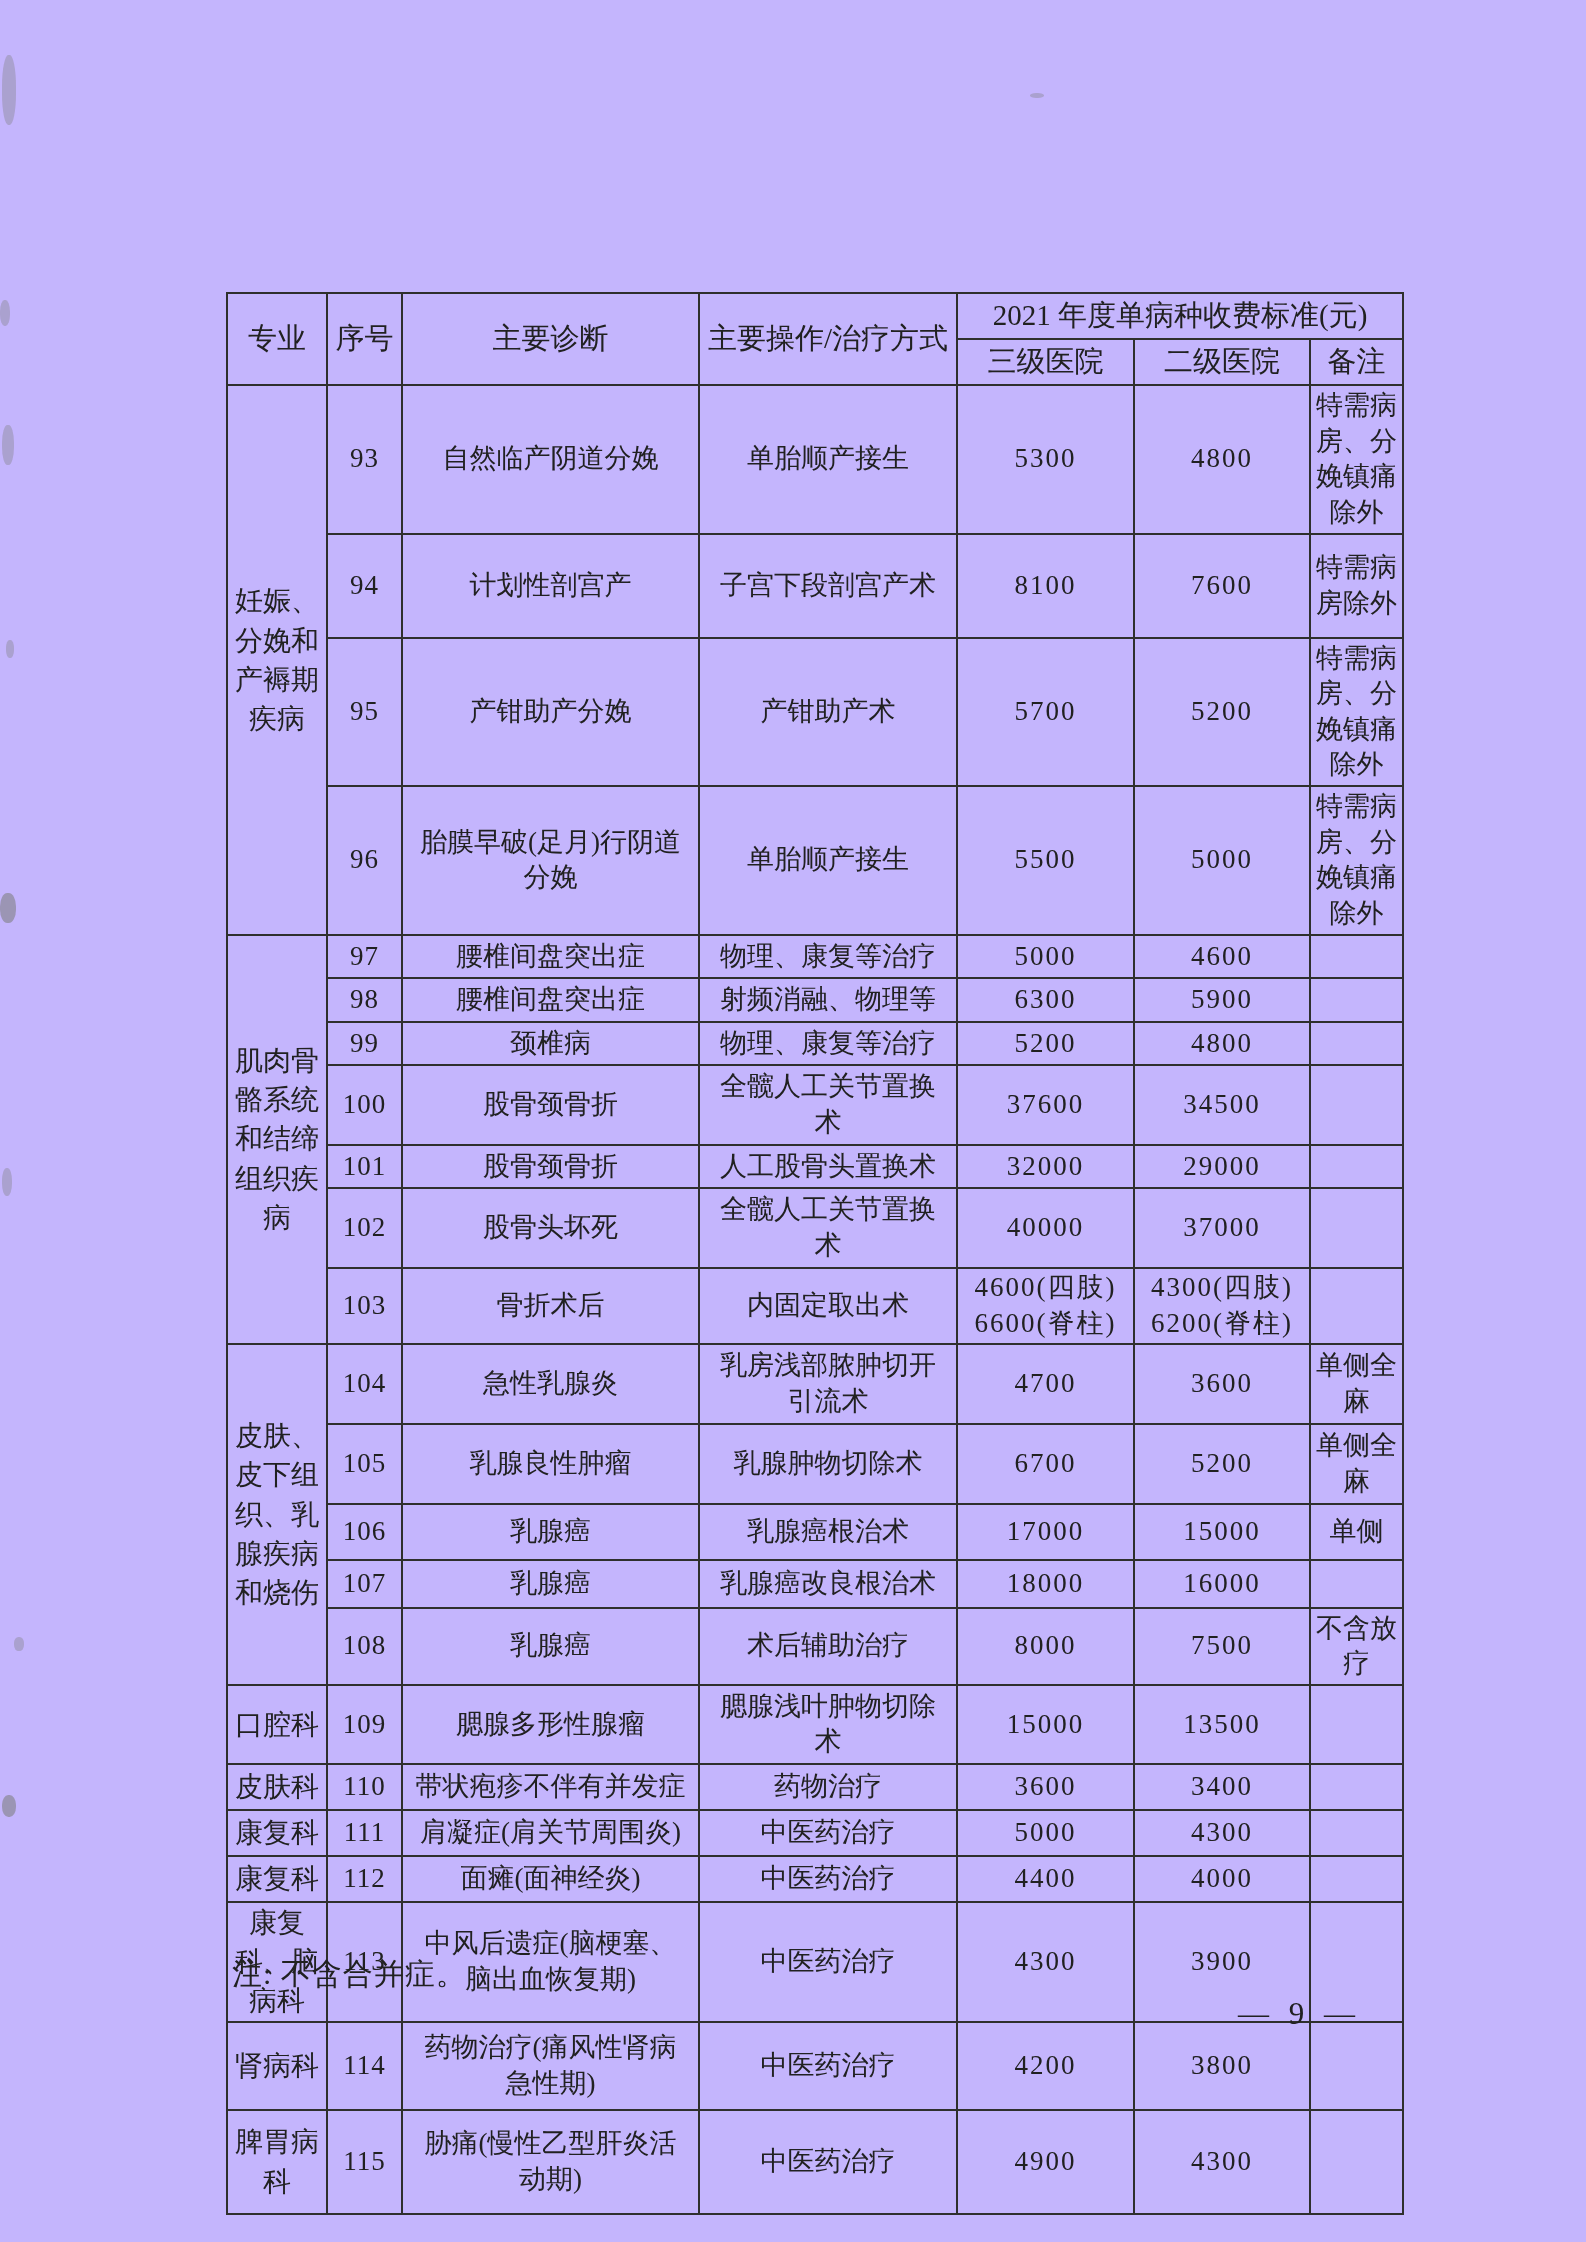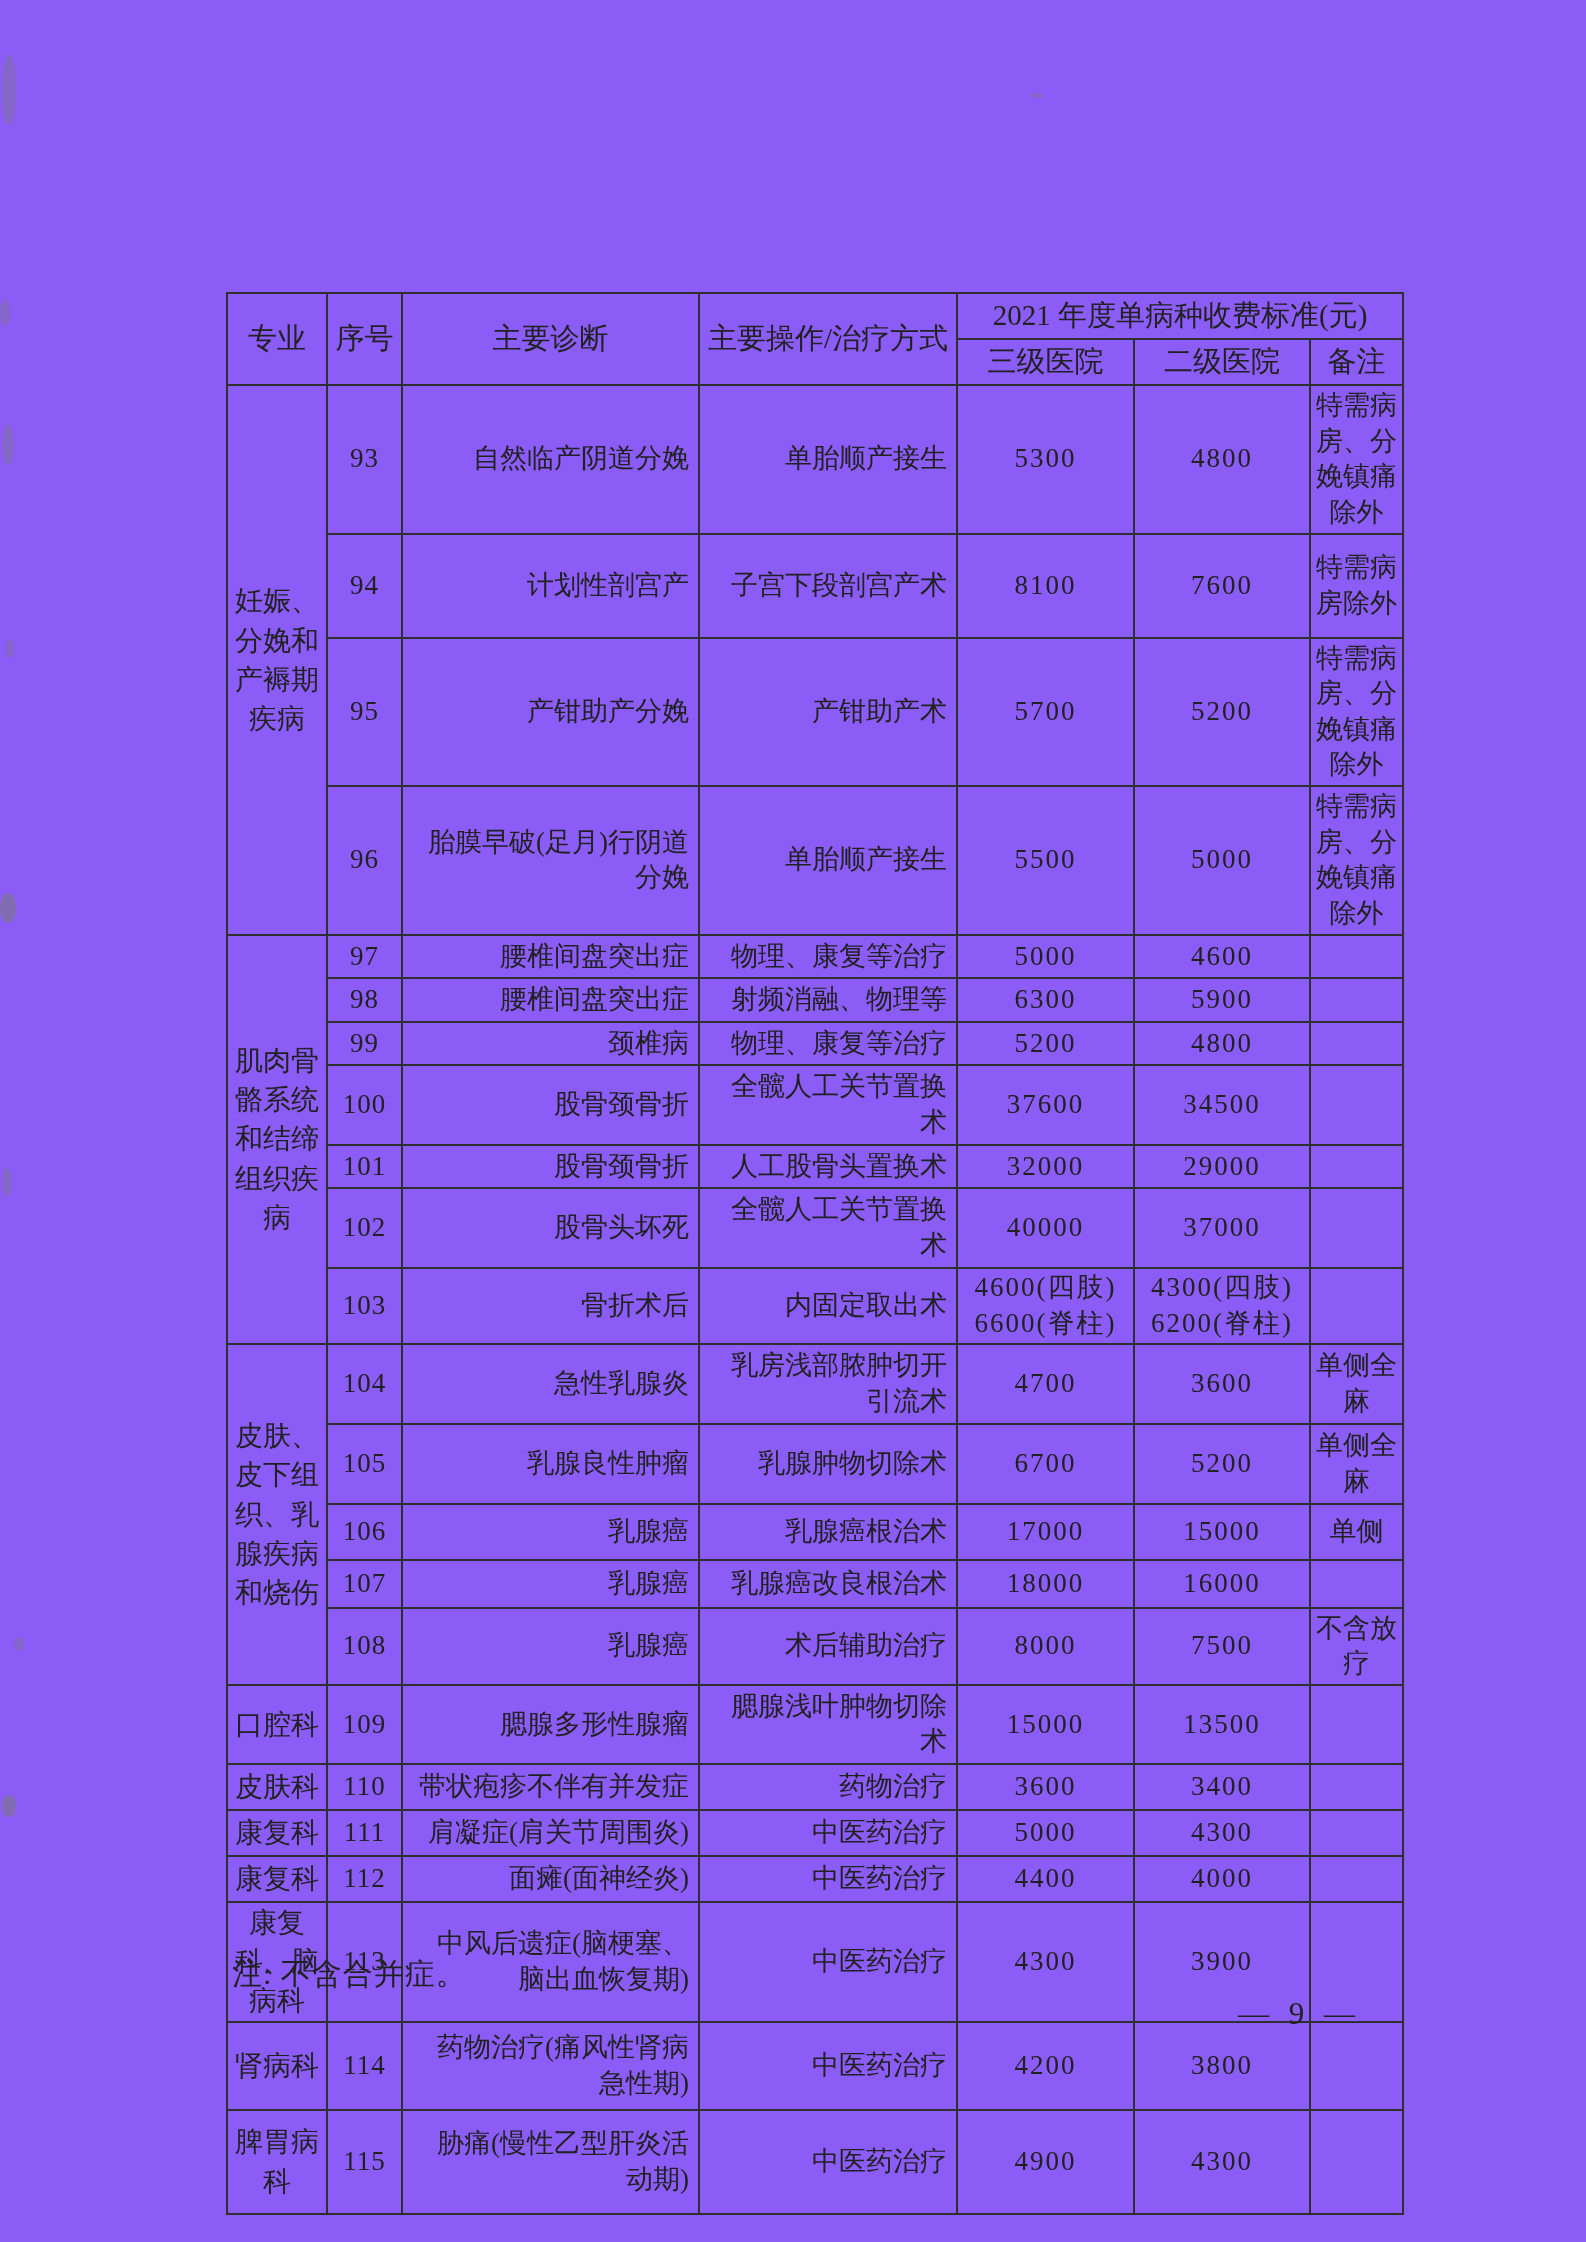"专业" .page { background: #8b5cf6 -> #c4b5fd }
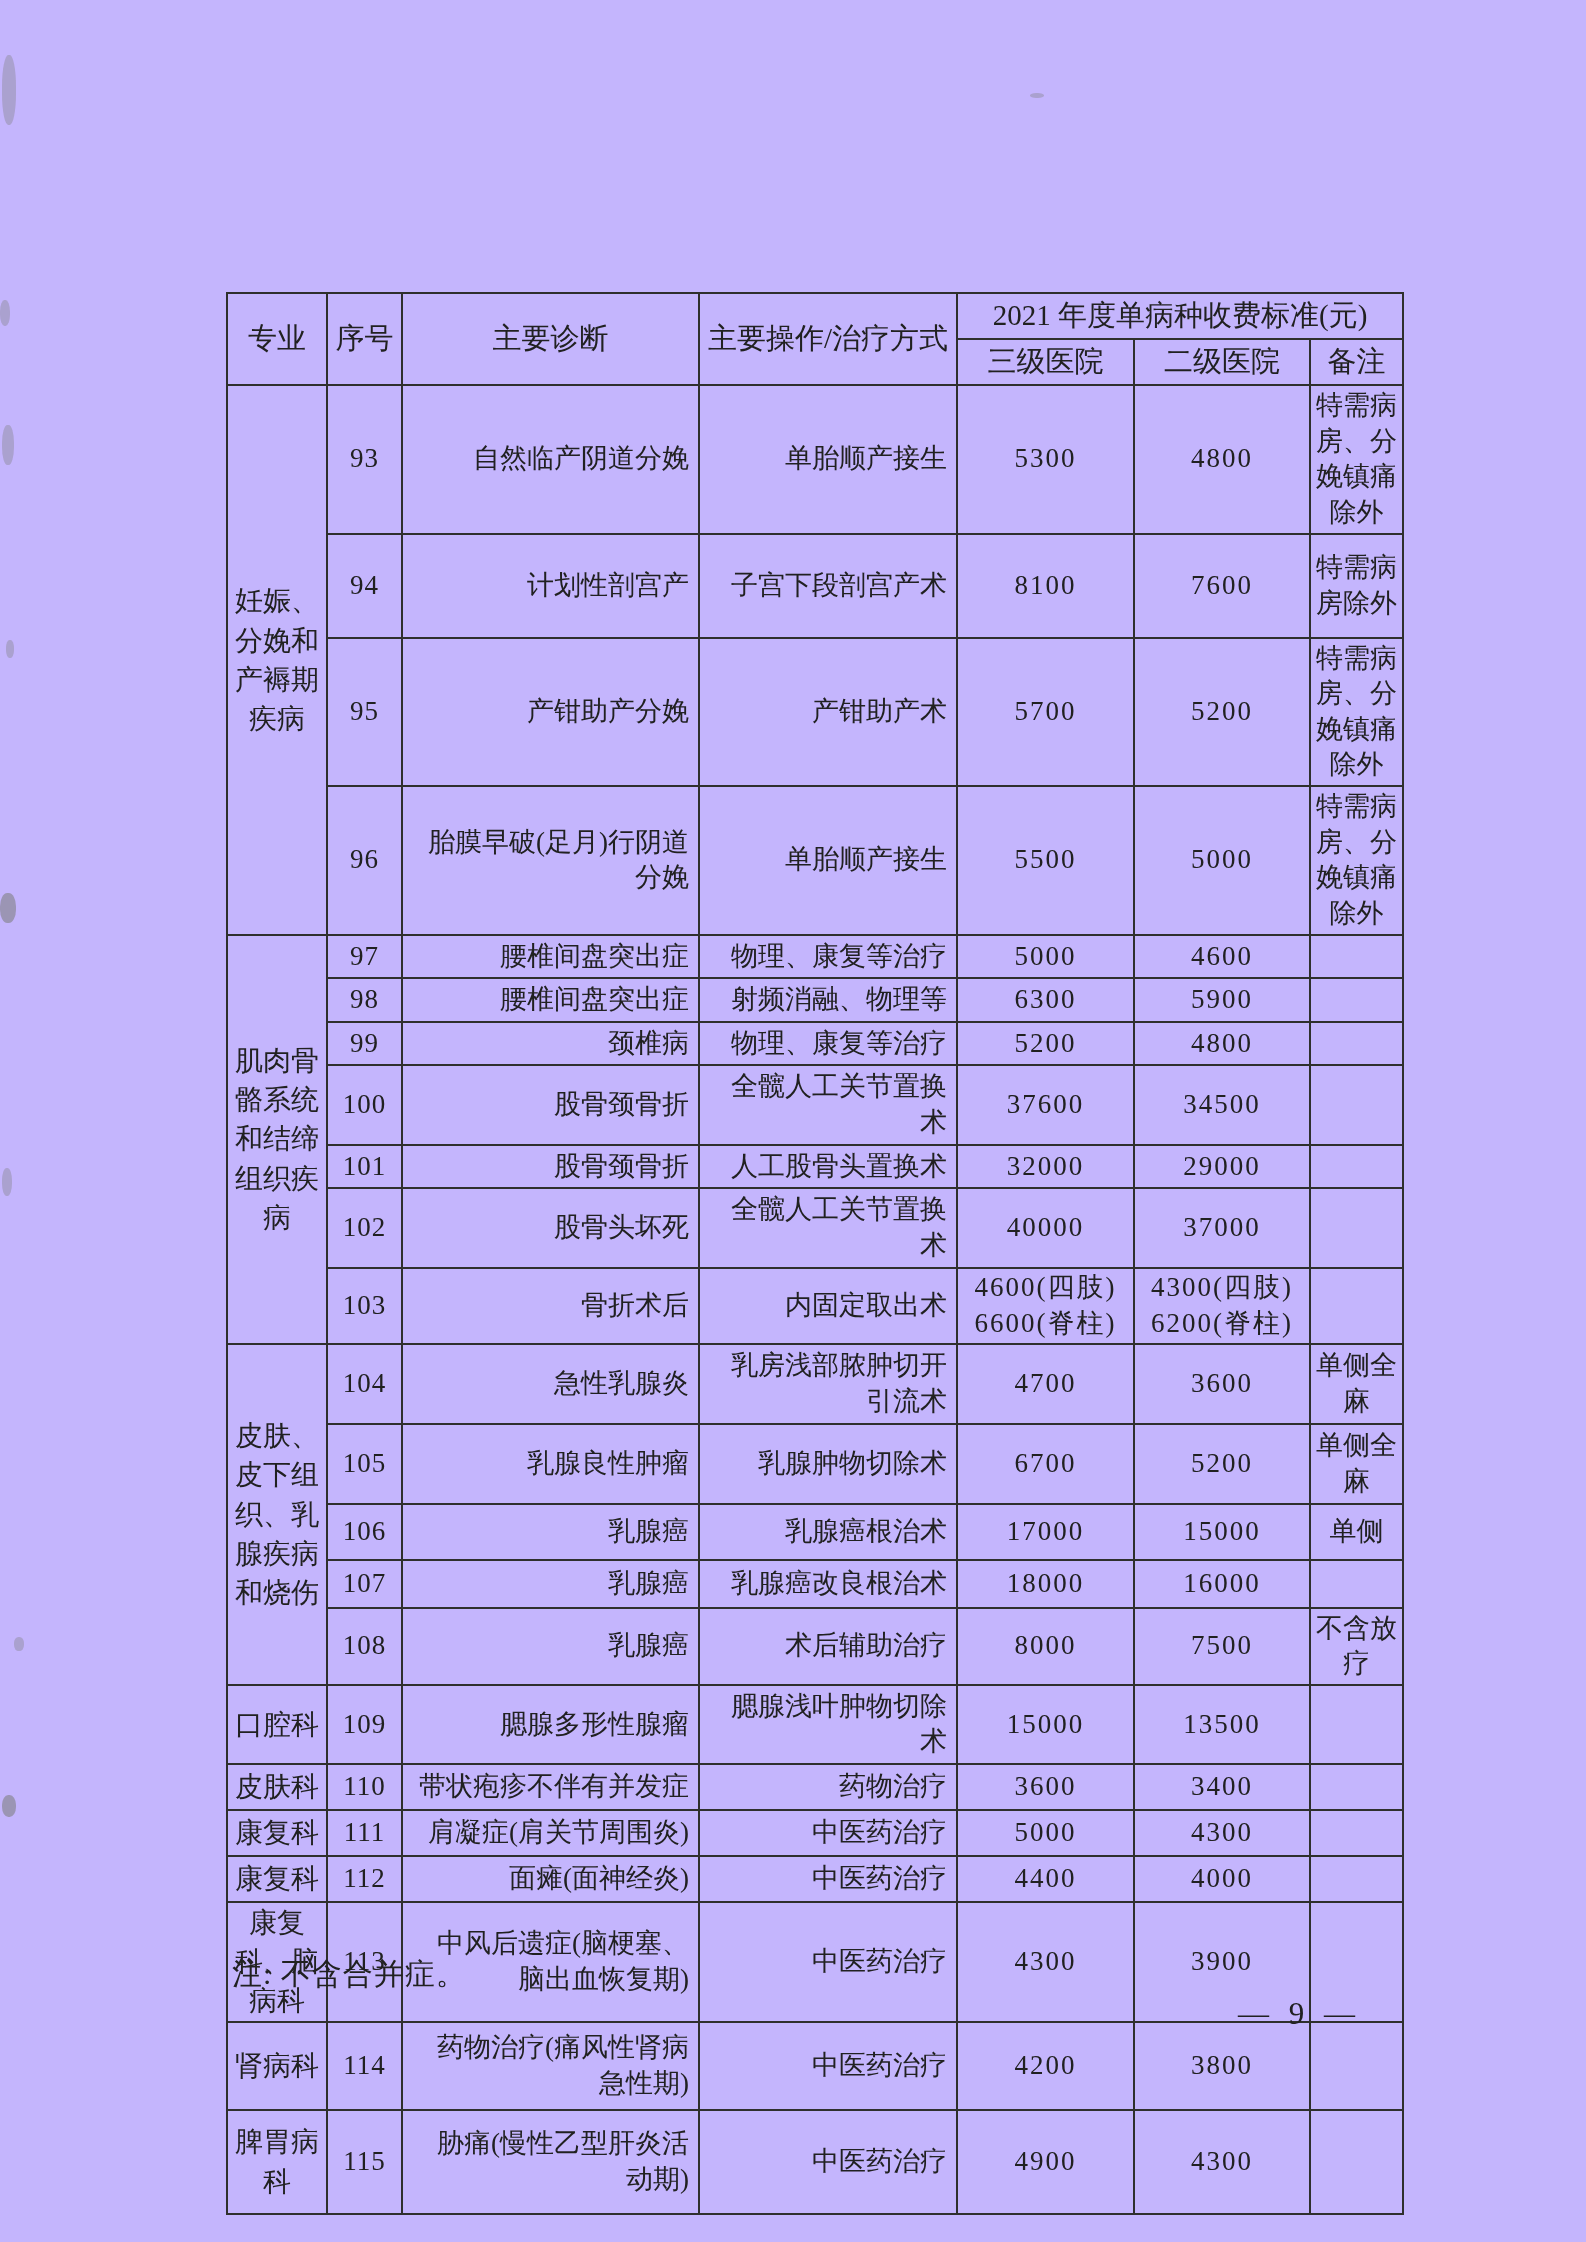"自然临产阴道分娩" td.diag,td.op { text-align: right -> center }
